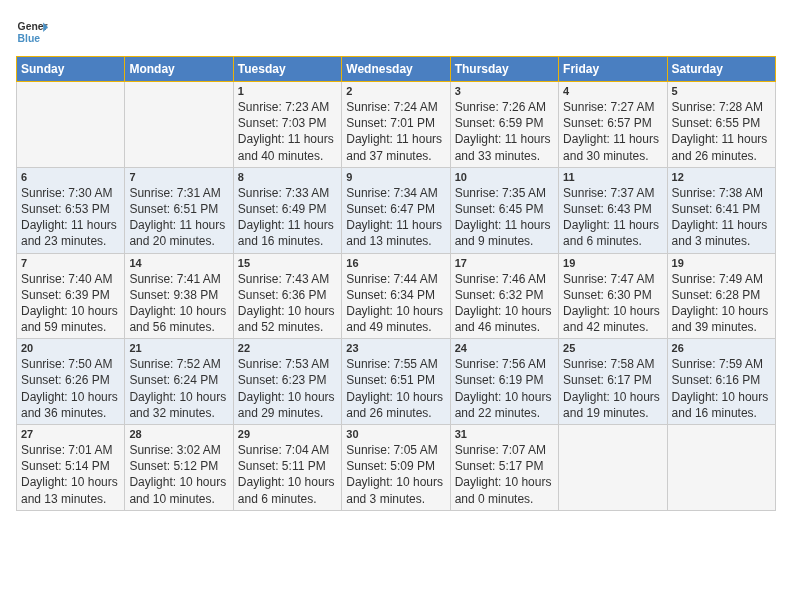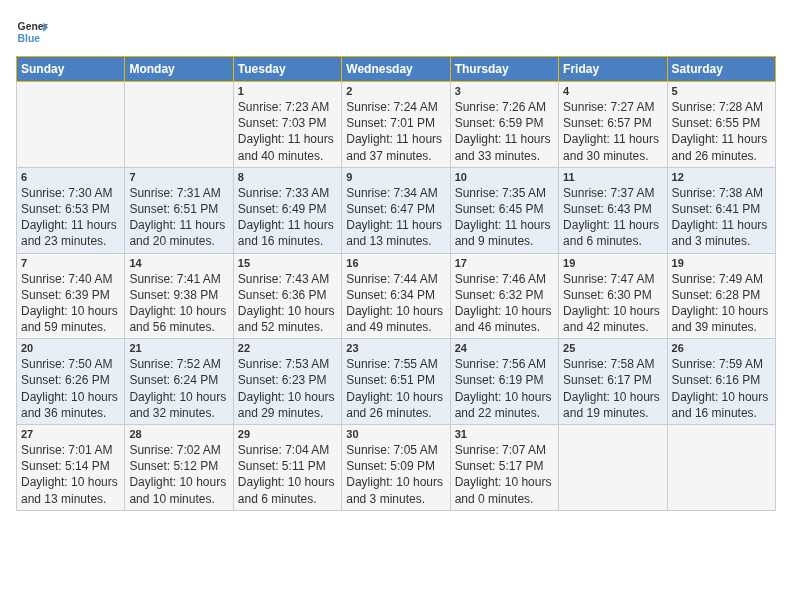"Sunrise: 7:02 AM Sunset: 5:12" div.cell-text { text: 7:02 -> 3:02 }
